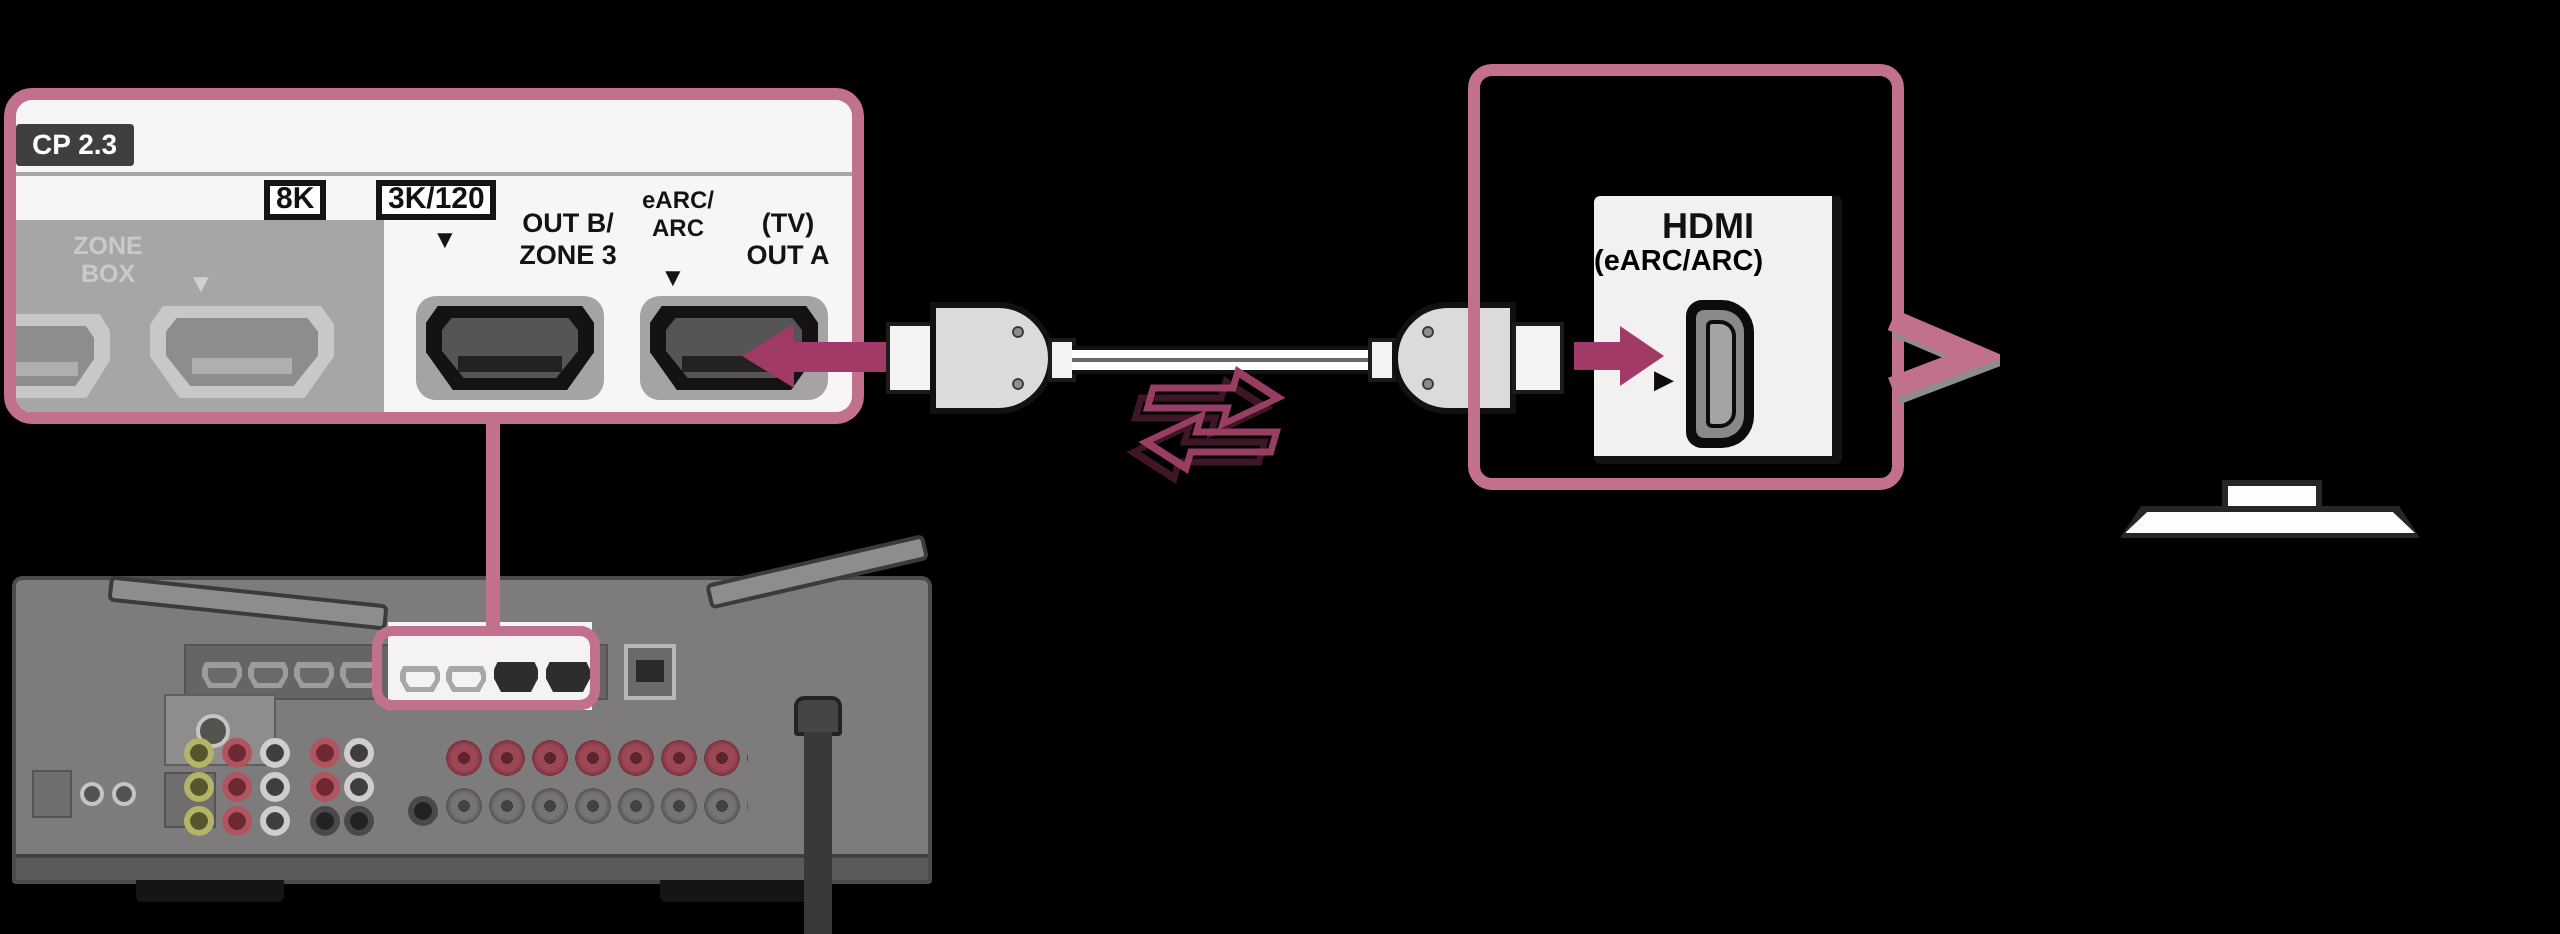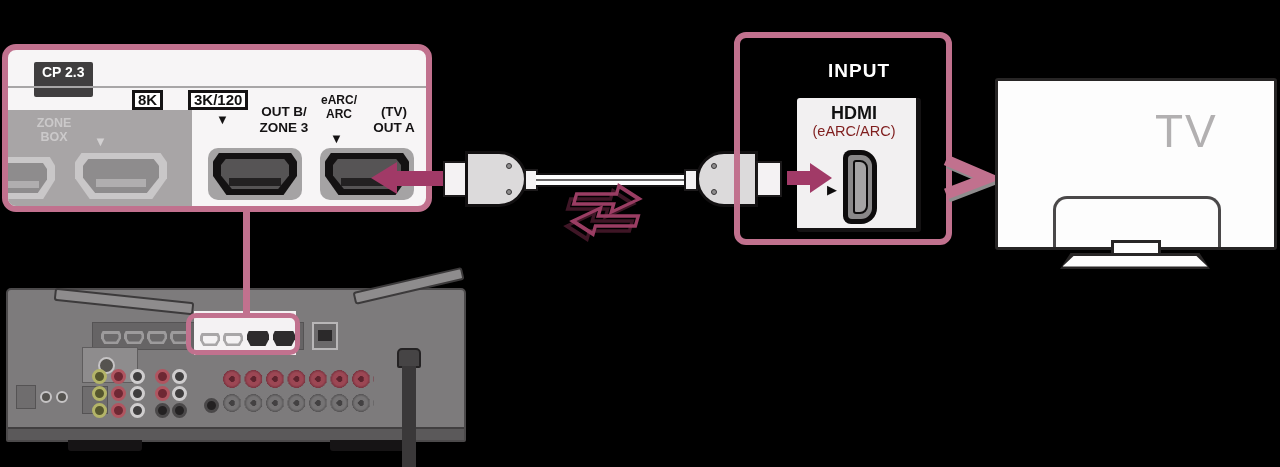"CP 2.3" .cp-badge { margin-left: 26px -> none; padding: 2px 8px 17px -> 2px 8px 3px }
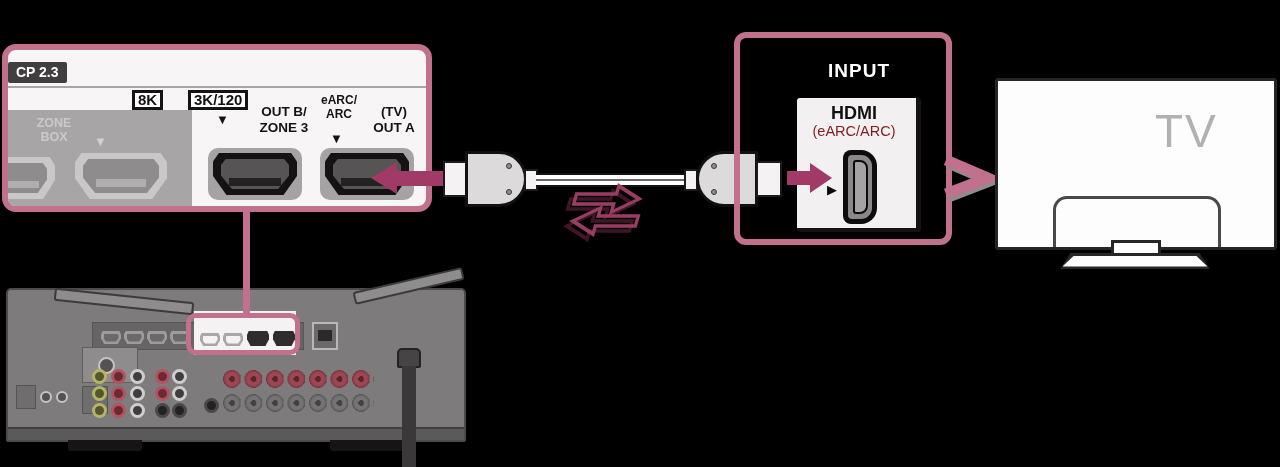"INPUT" div.abs { html: <div>INPUT</div> -> none }
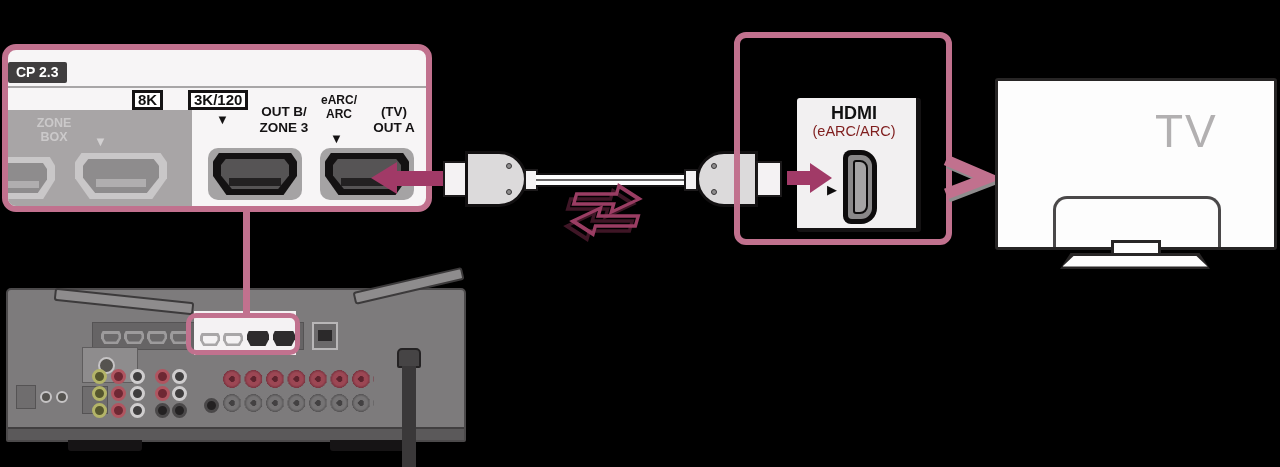"(eARC/ARC)" .ip-line2 { color: #7f1d1d -> #000000; font-weight: normal -> bold; text-align: center -> left }
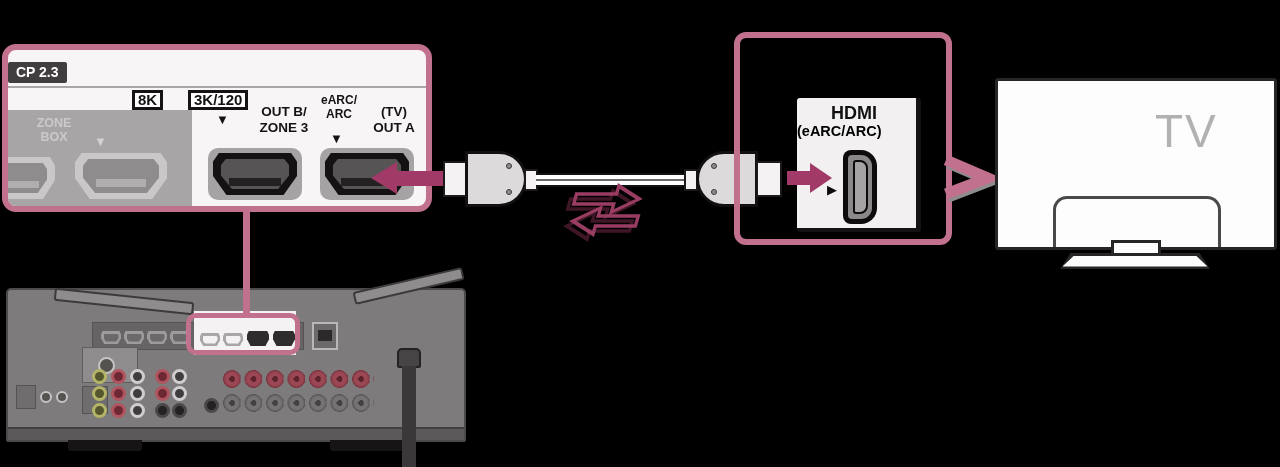"TV" div.abs { html: <div> <div>TV</div> <div></div> </div> -> none }
